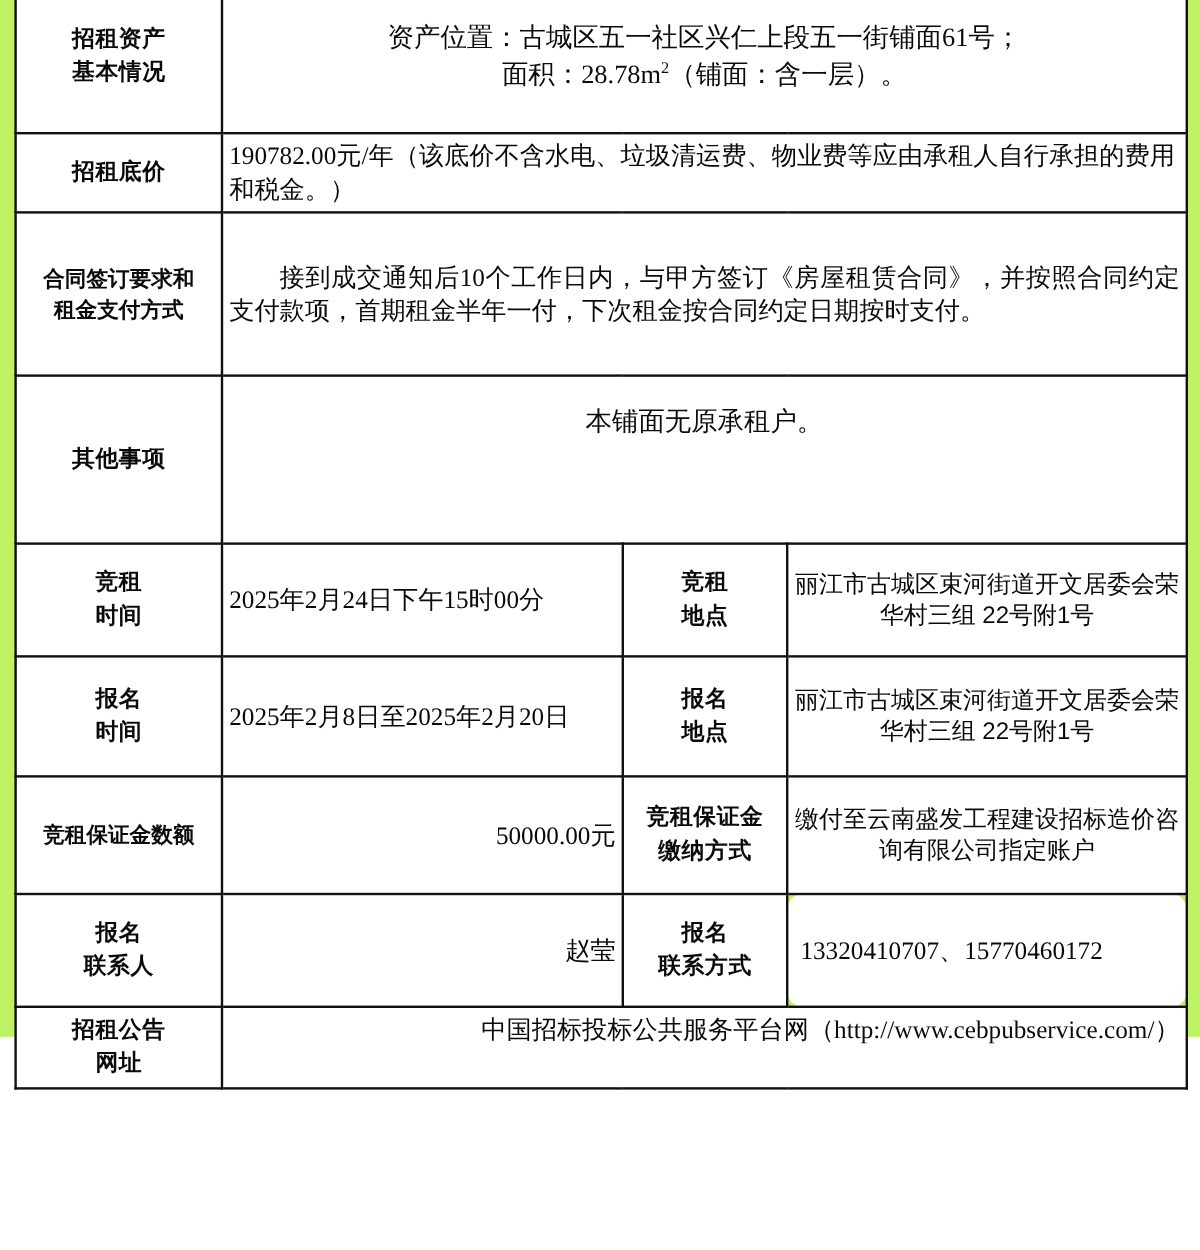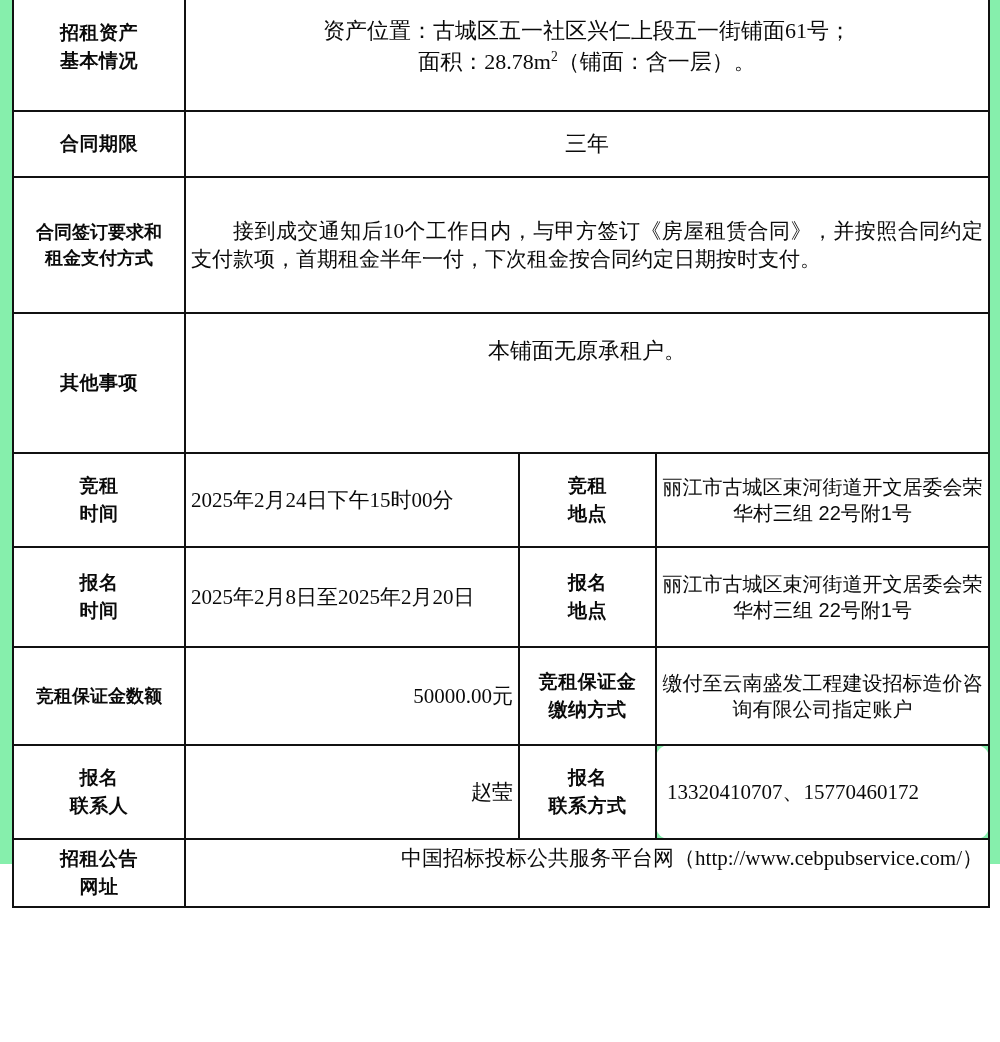"招租资产" .page { background: #86efac -> #bef264 }
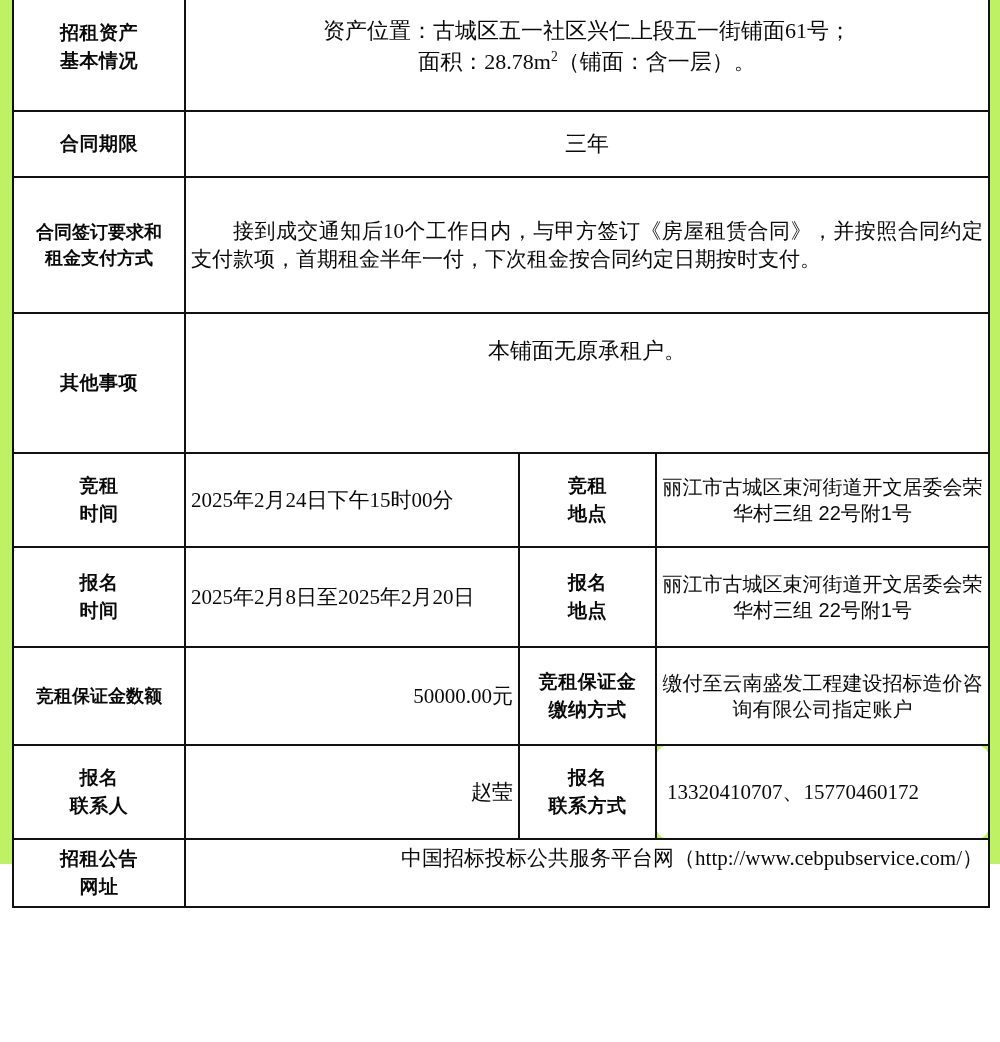"招租底价" tr { html: none -> <tr> <td>招租底价</td> <td>190782.00元/年（该底价不含水电、垃圾清运费、物业费等应由承租人自行承担的费用和税金。）</td> </tr> }
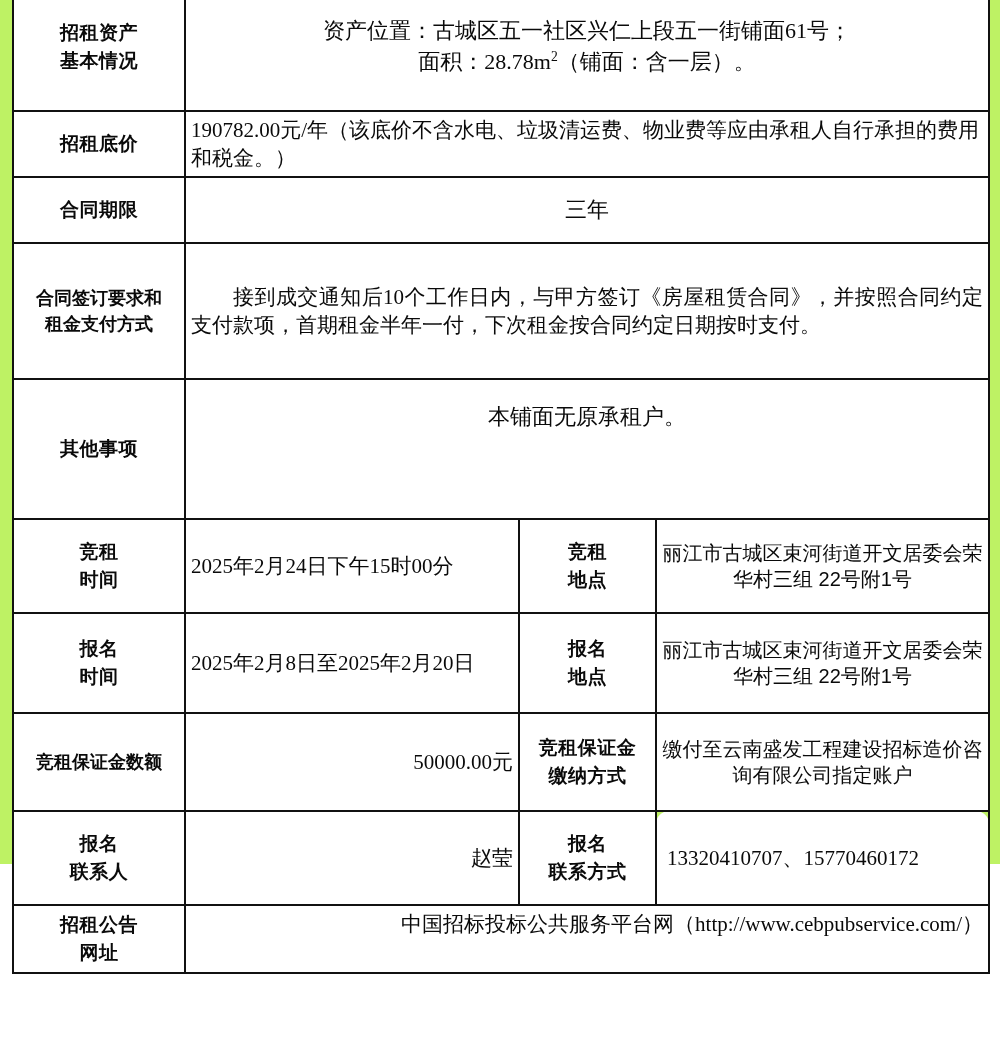"合同期限" tr { html: <tr> <td>合同期限</td> <td>三年</td> </tr> -> none }
